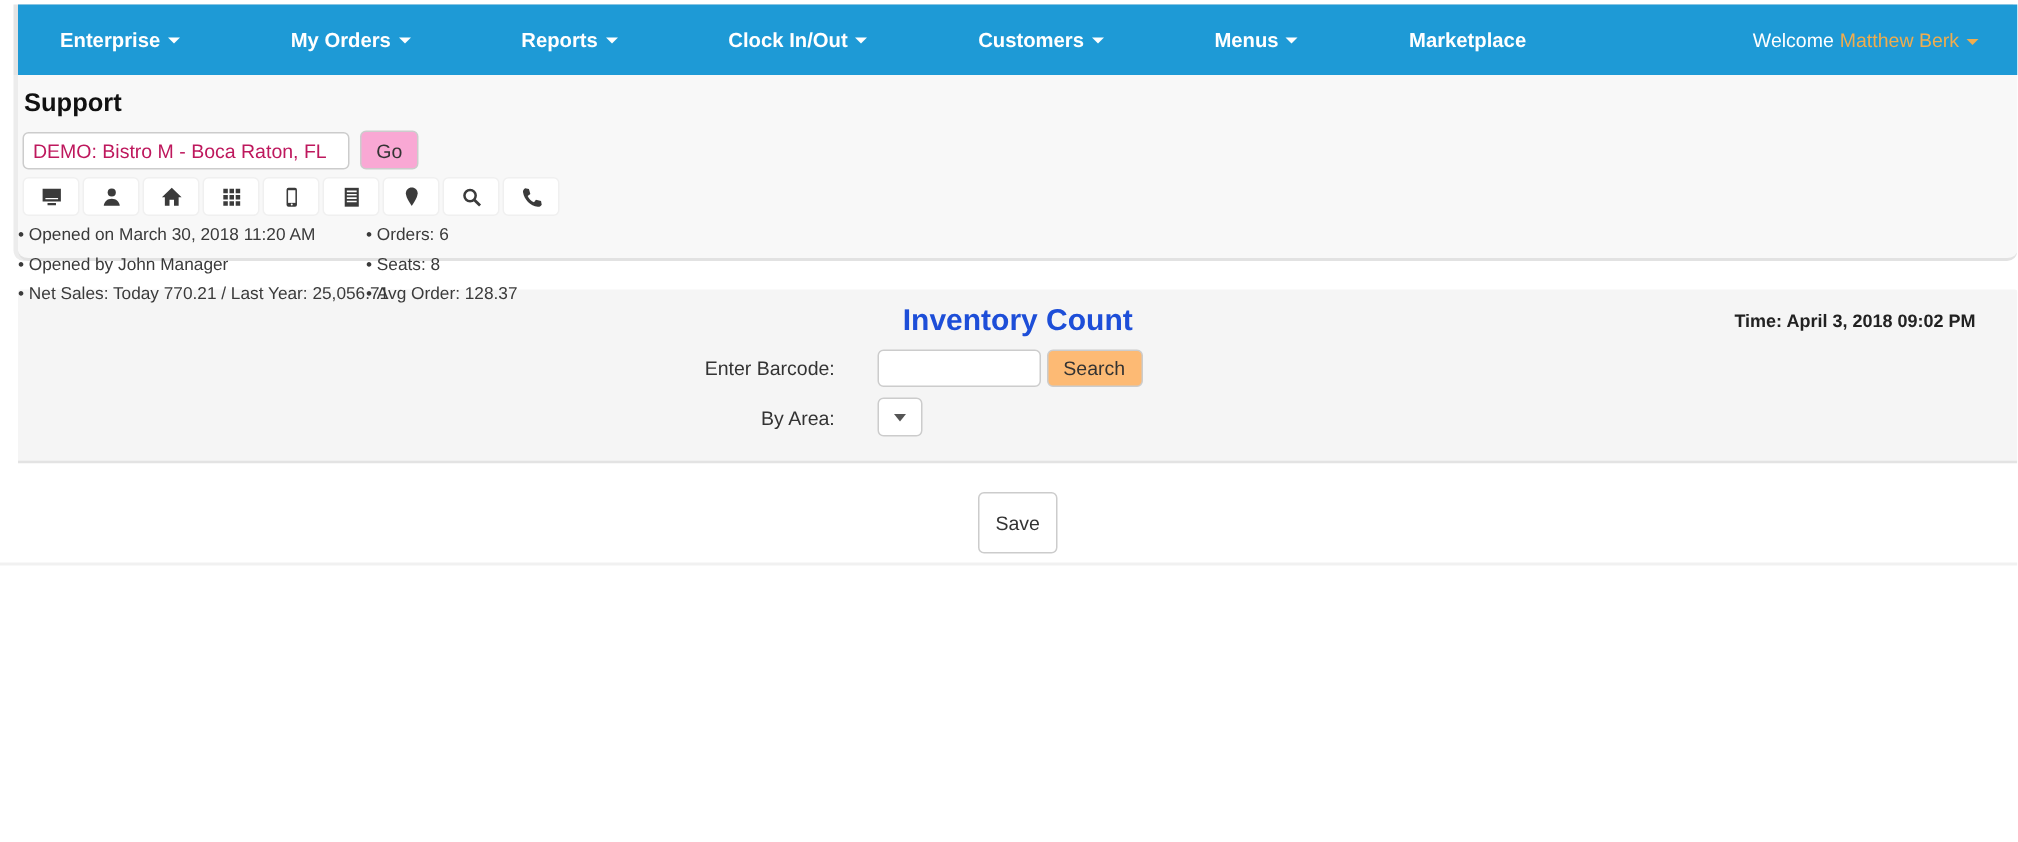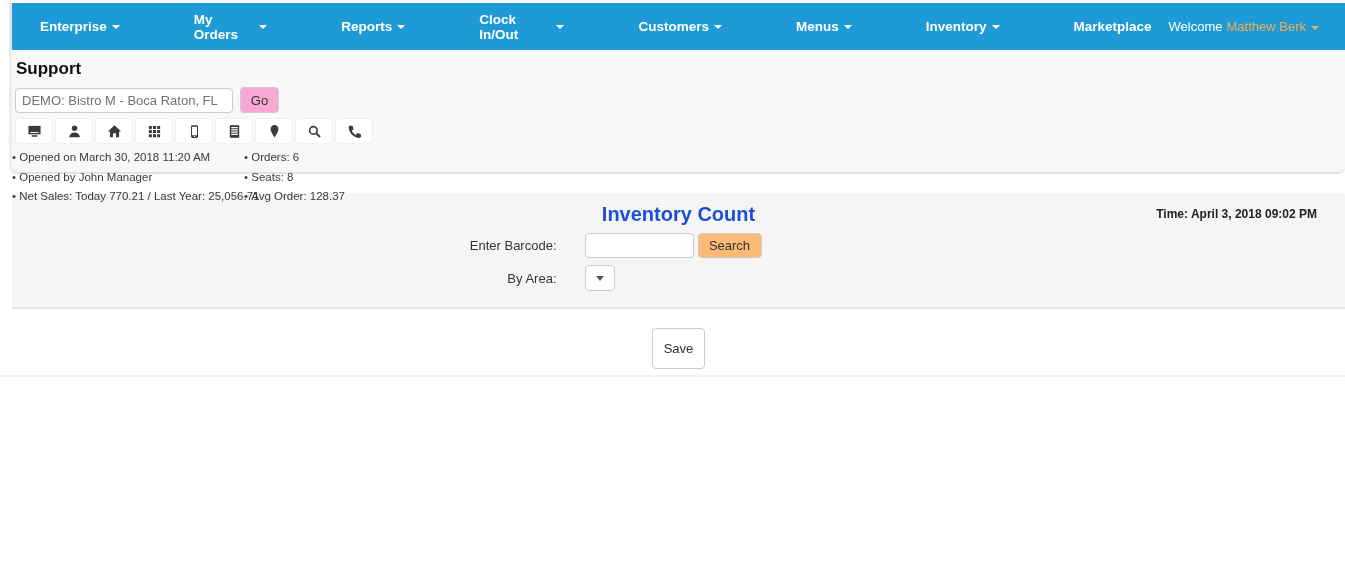"Inventory" a.nav-item { html: <a> <span>Inventory</span> <span></span> </a> -> none }
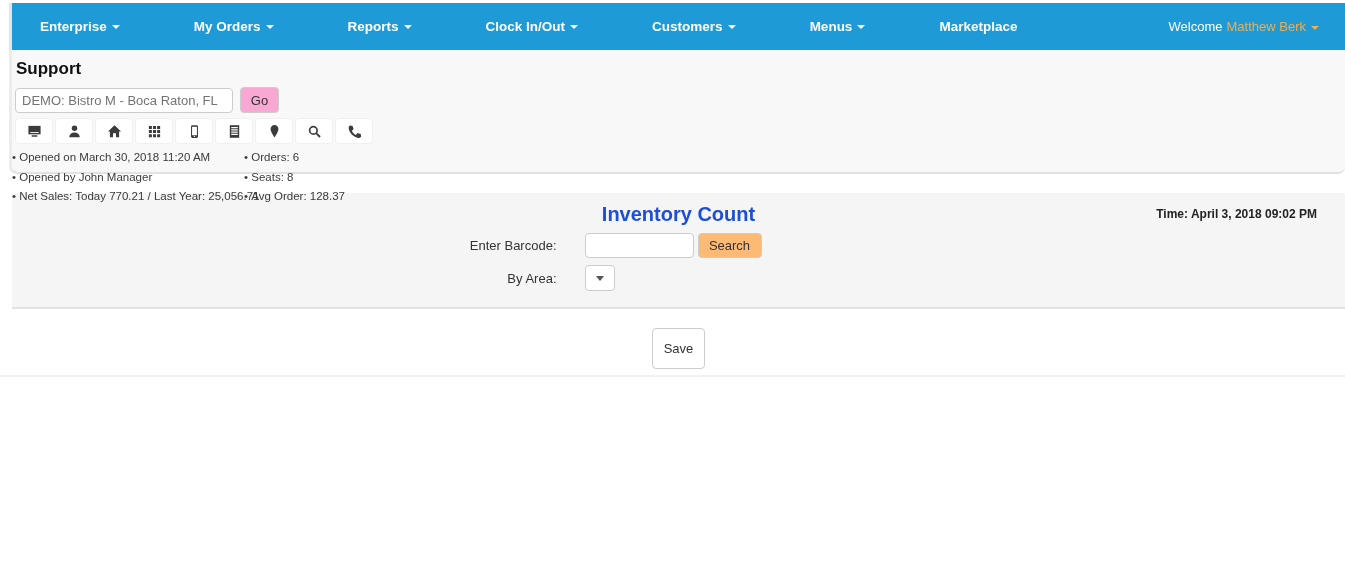"DEMO: Bistro M - Boca" .loc-input { color: #737373 -> #be185d }
